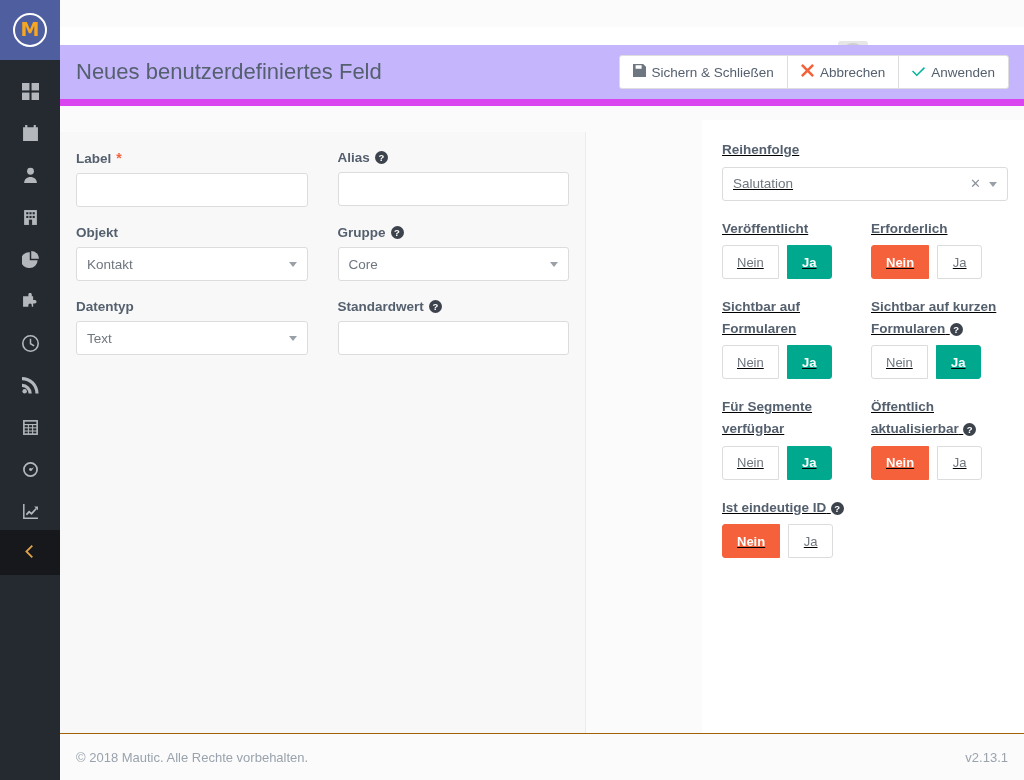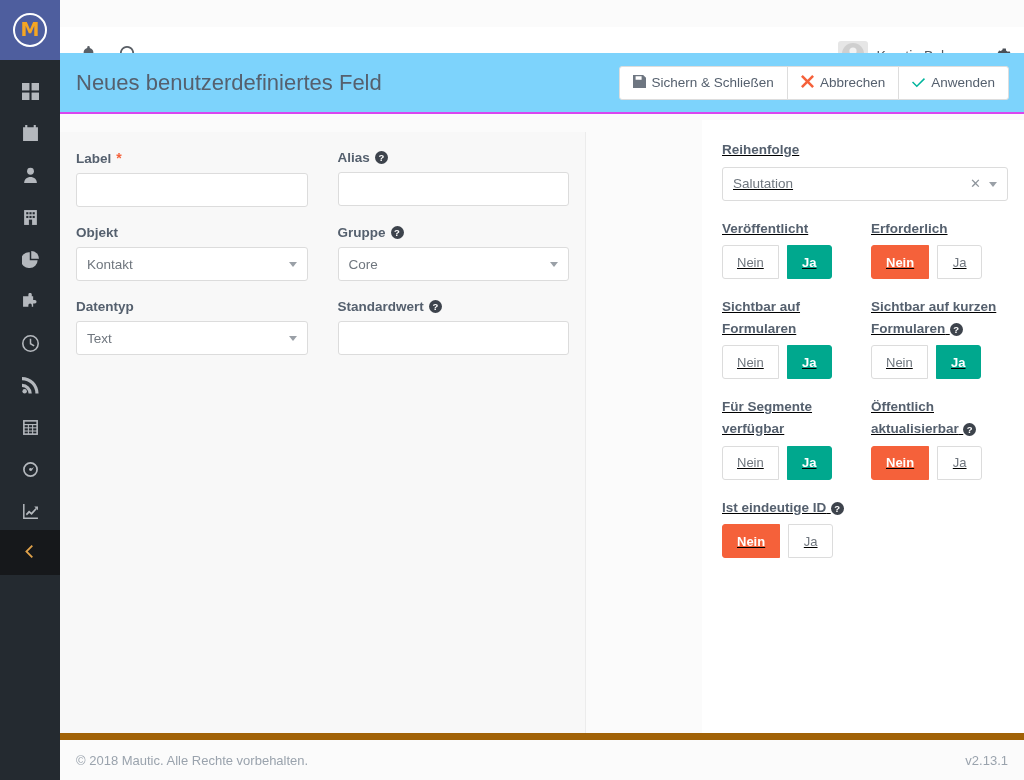"Neues benutzerdefiniertes Feld" .page-head { background: #7dd3fc -> #c4b5fd; border-bottom: 2px solid #d946ef -> 7px solid #d946ef; top: 53px -> 45px }
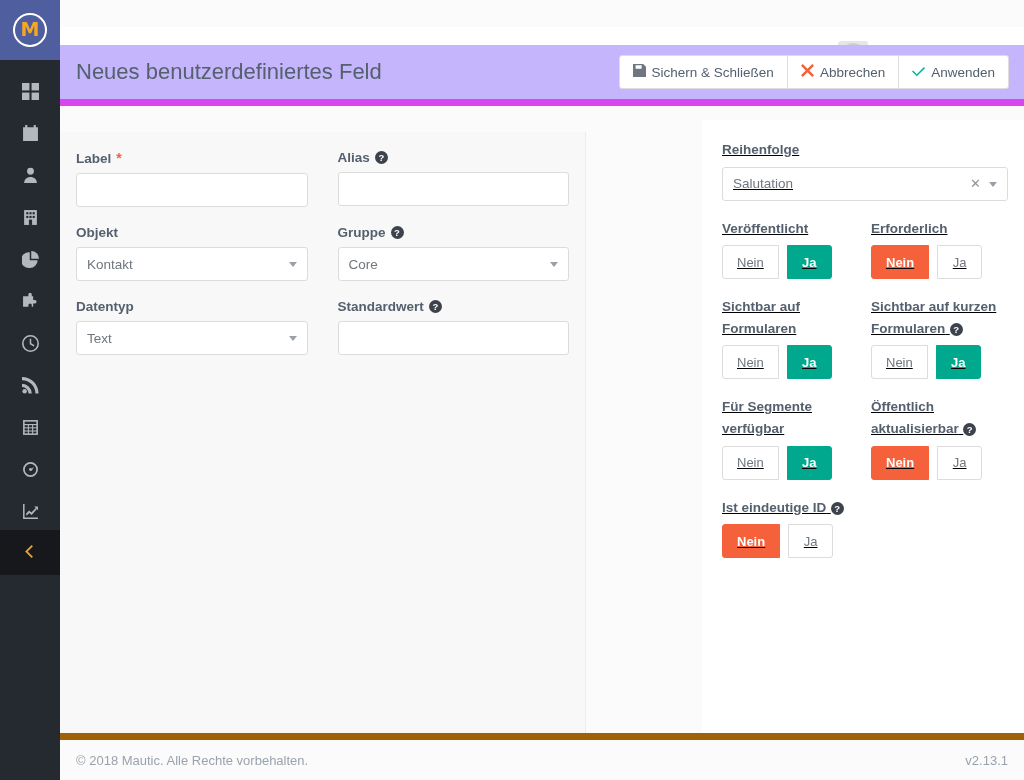"© 2018 Mautic. Alle Rechte" .footer { border-top: 7px solid #a16207 -> 1px solid #a16207 }
